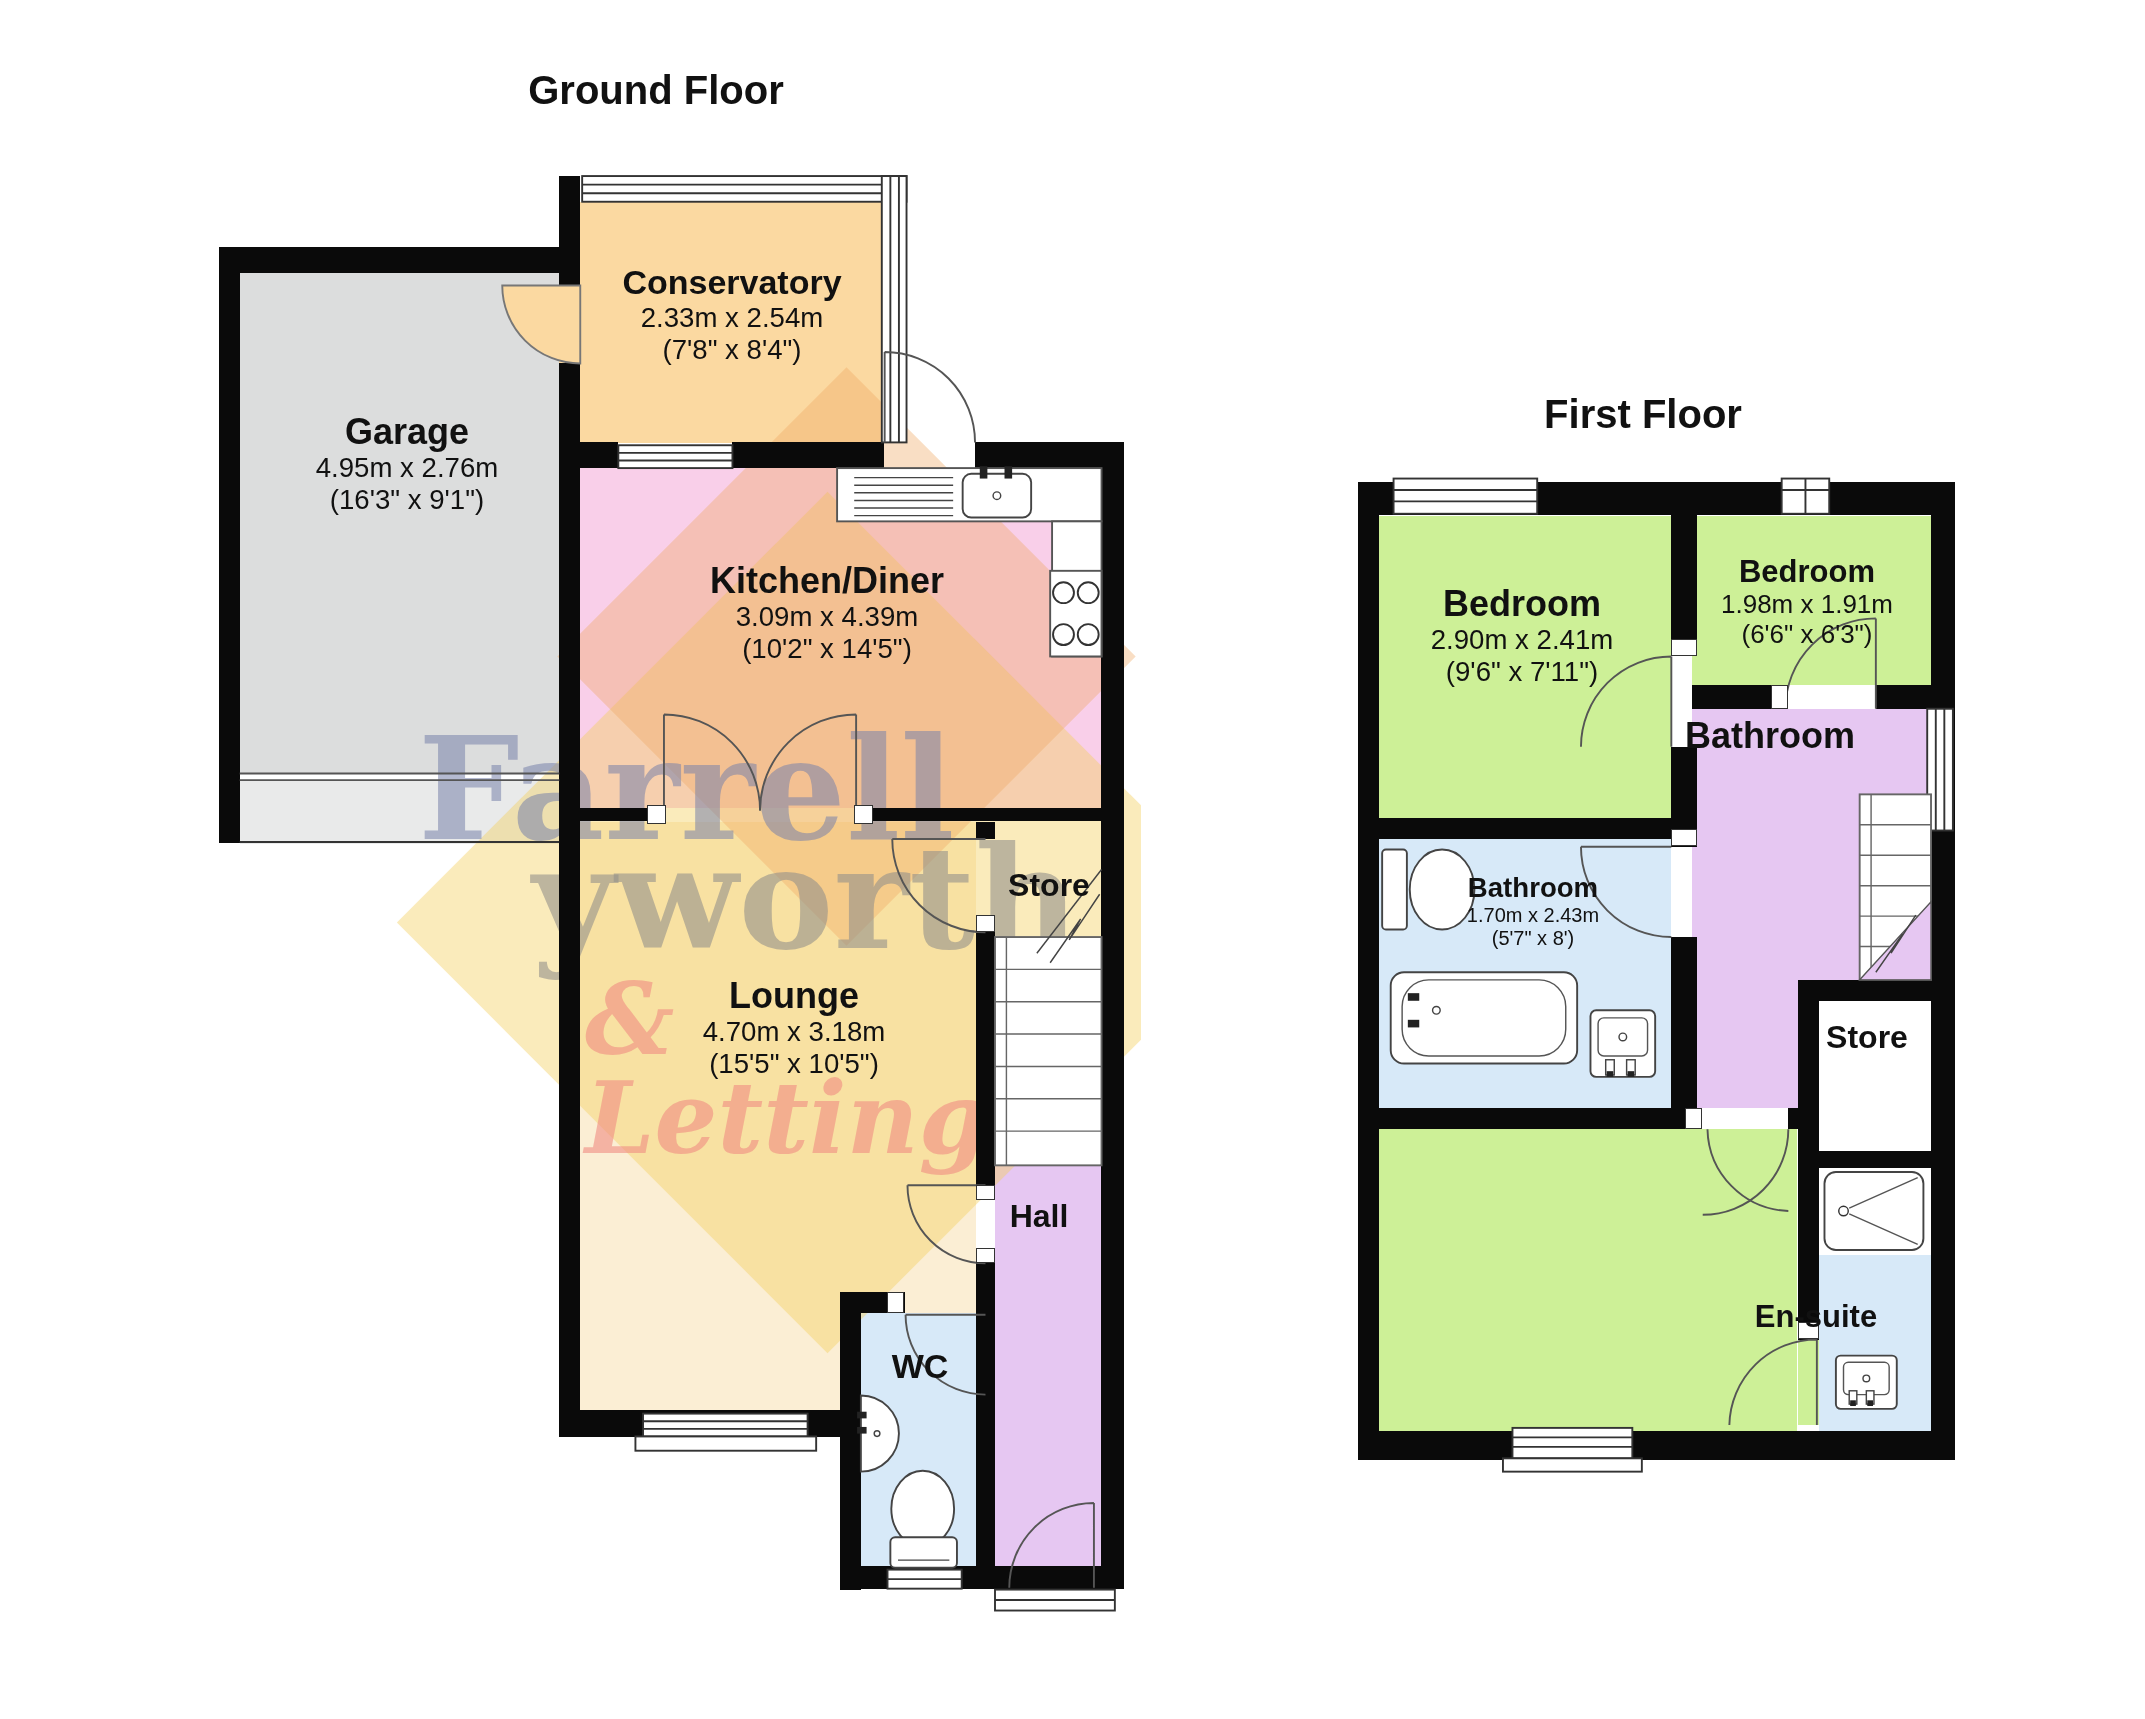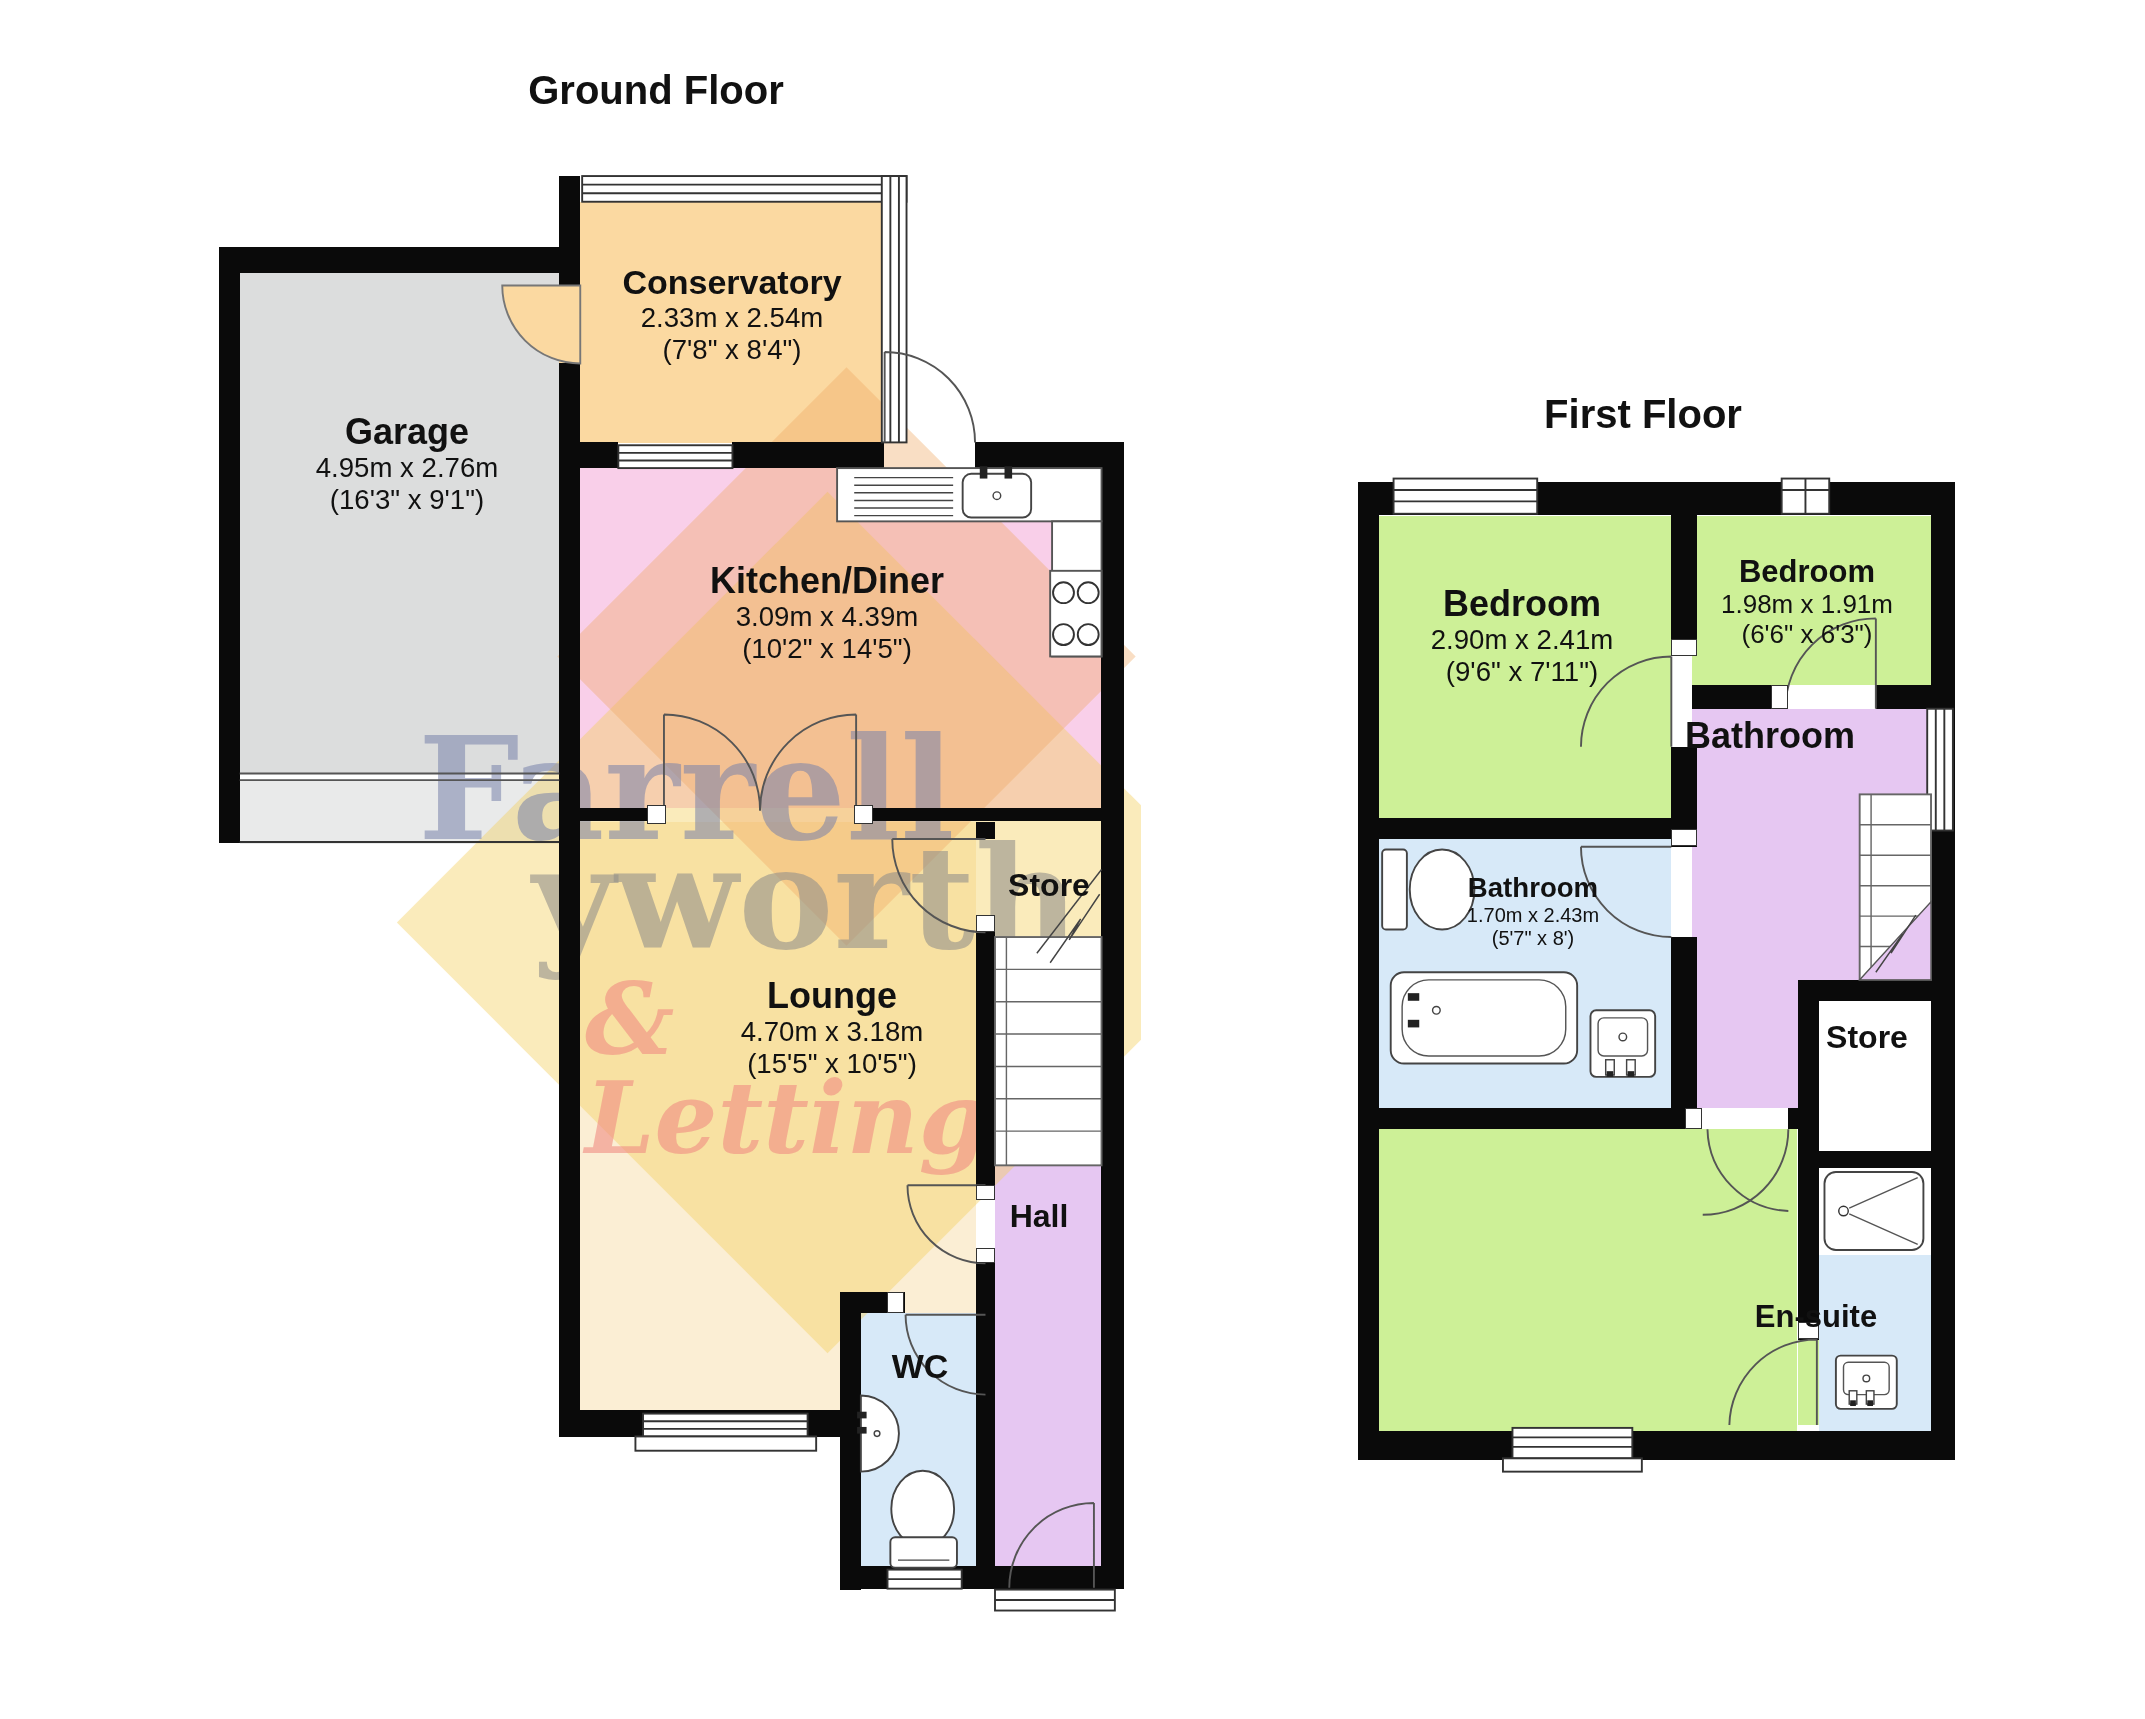"Lounge" div.lbl { margin-left: 38px -> none }
